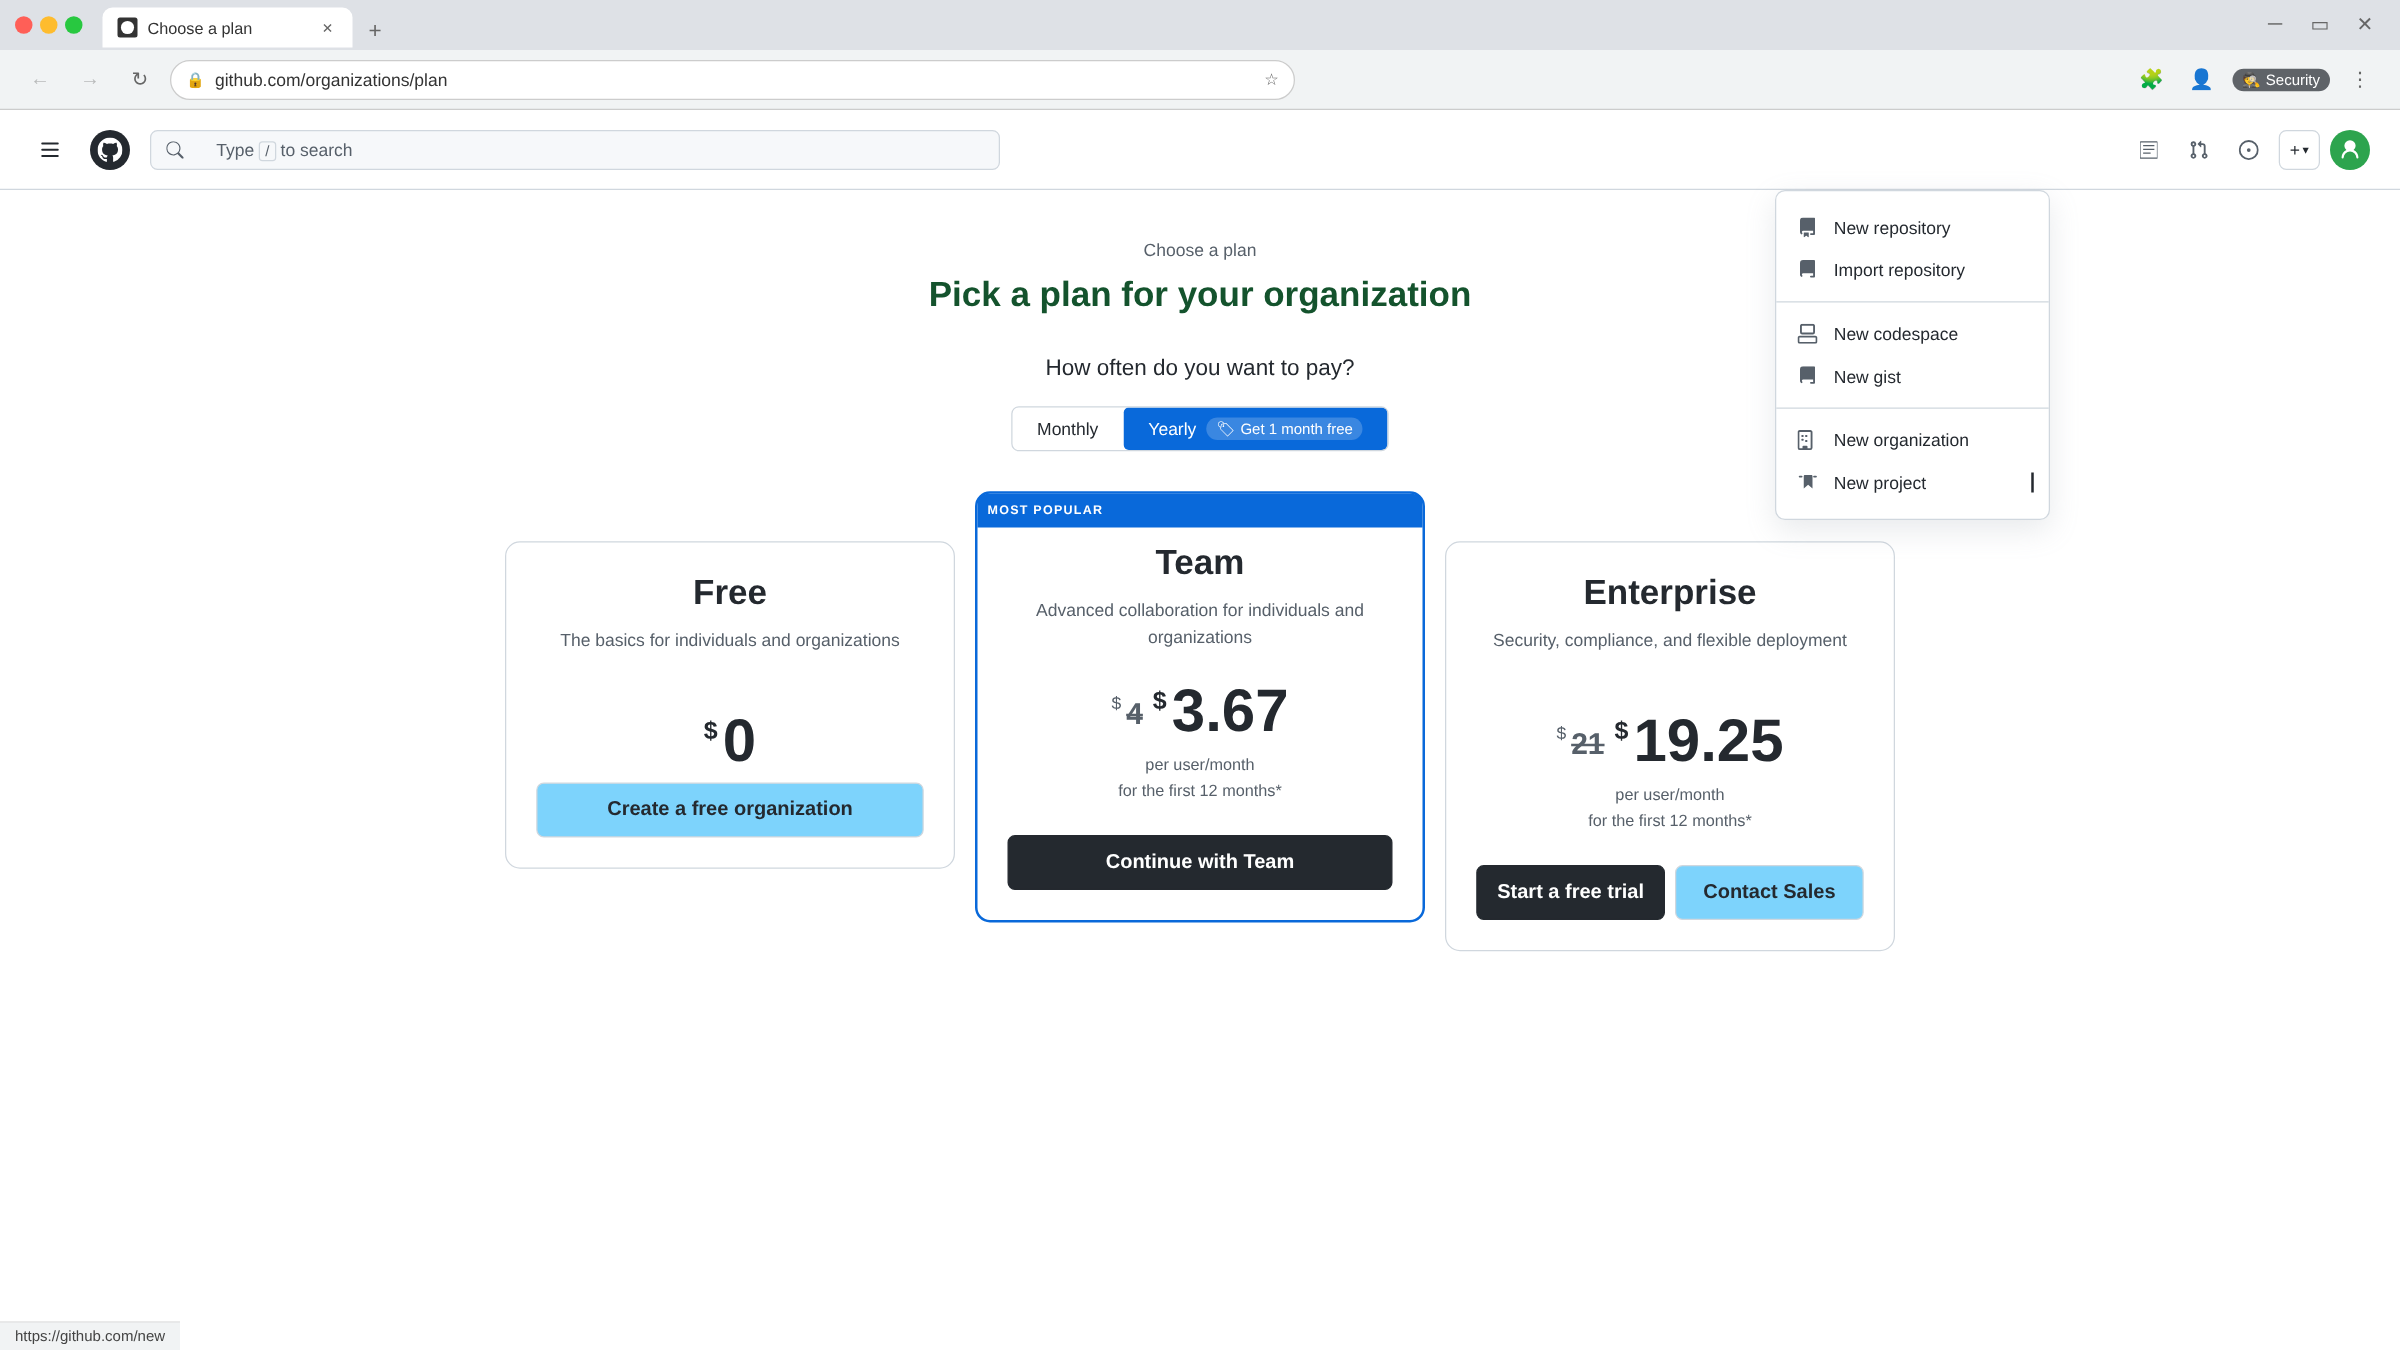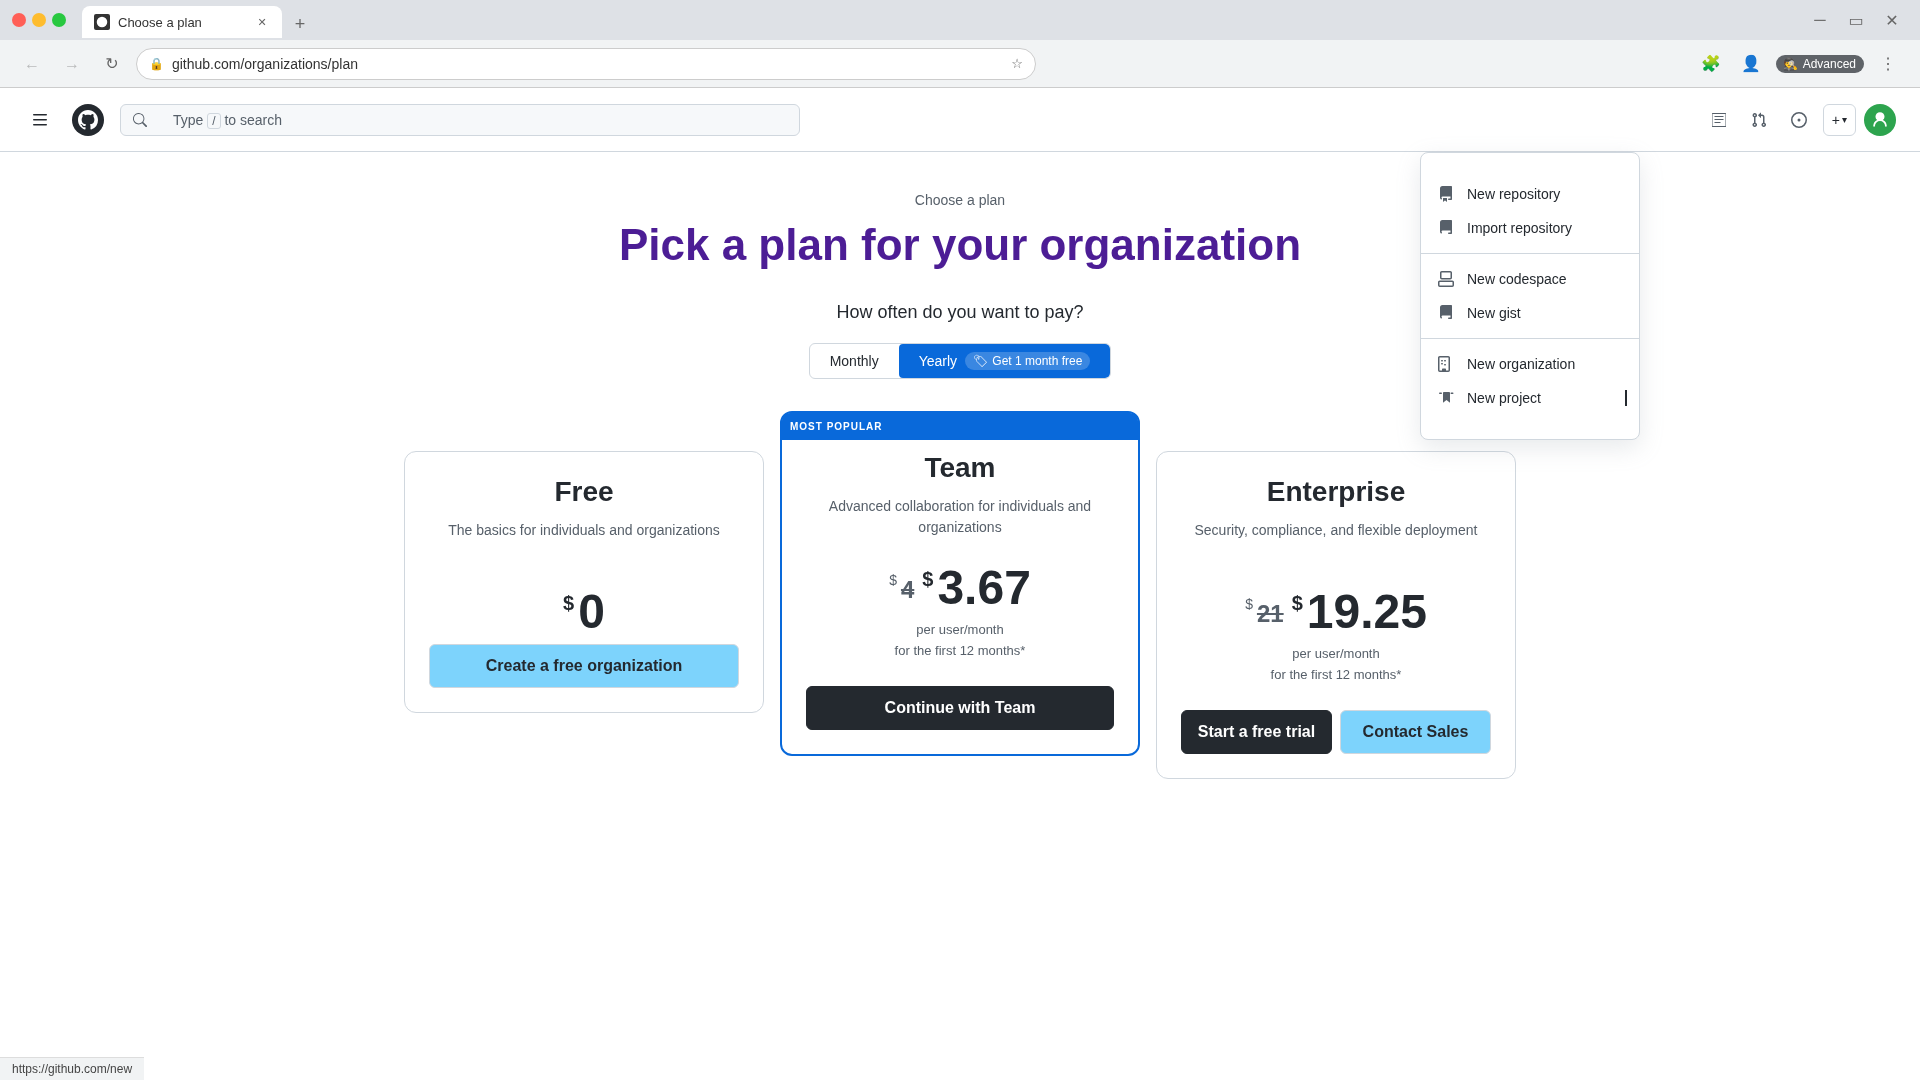"Advanced" span { text: Advanced -> Security }
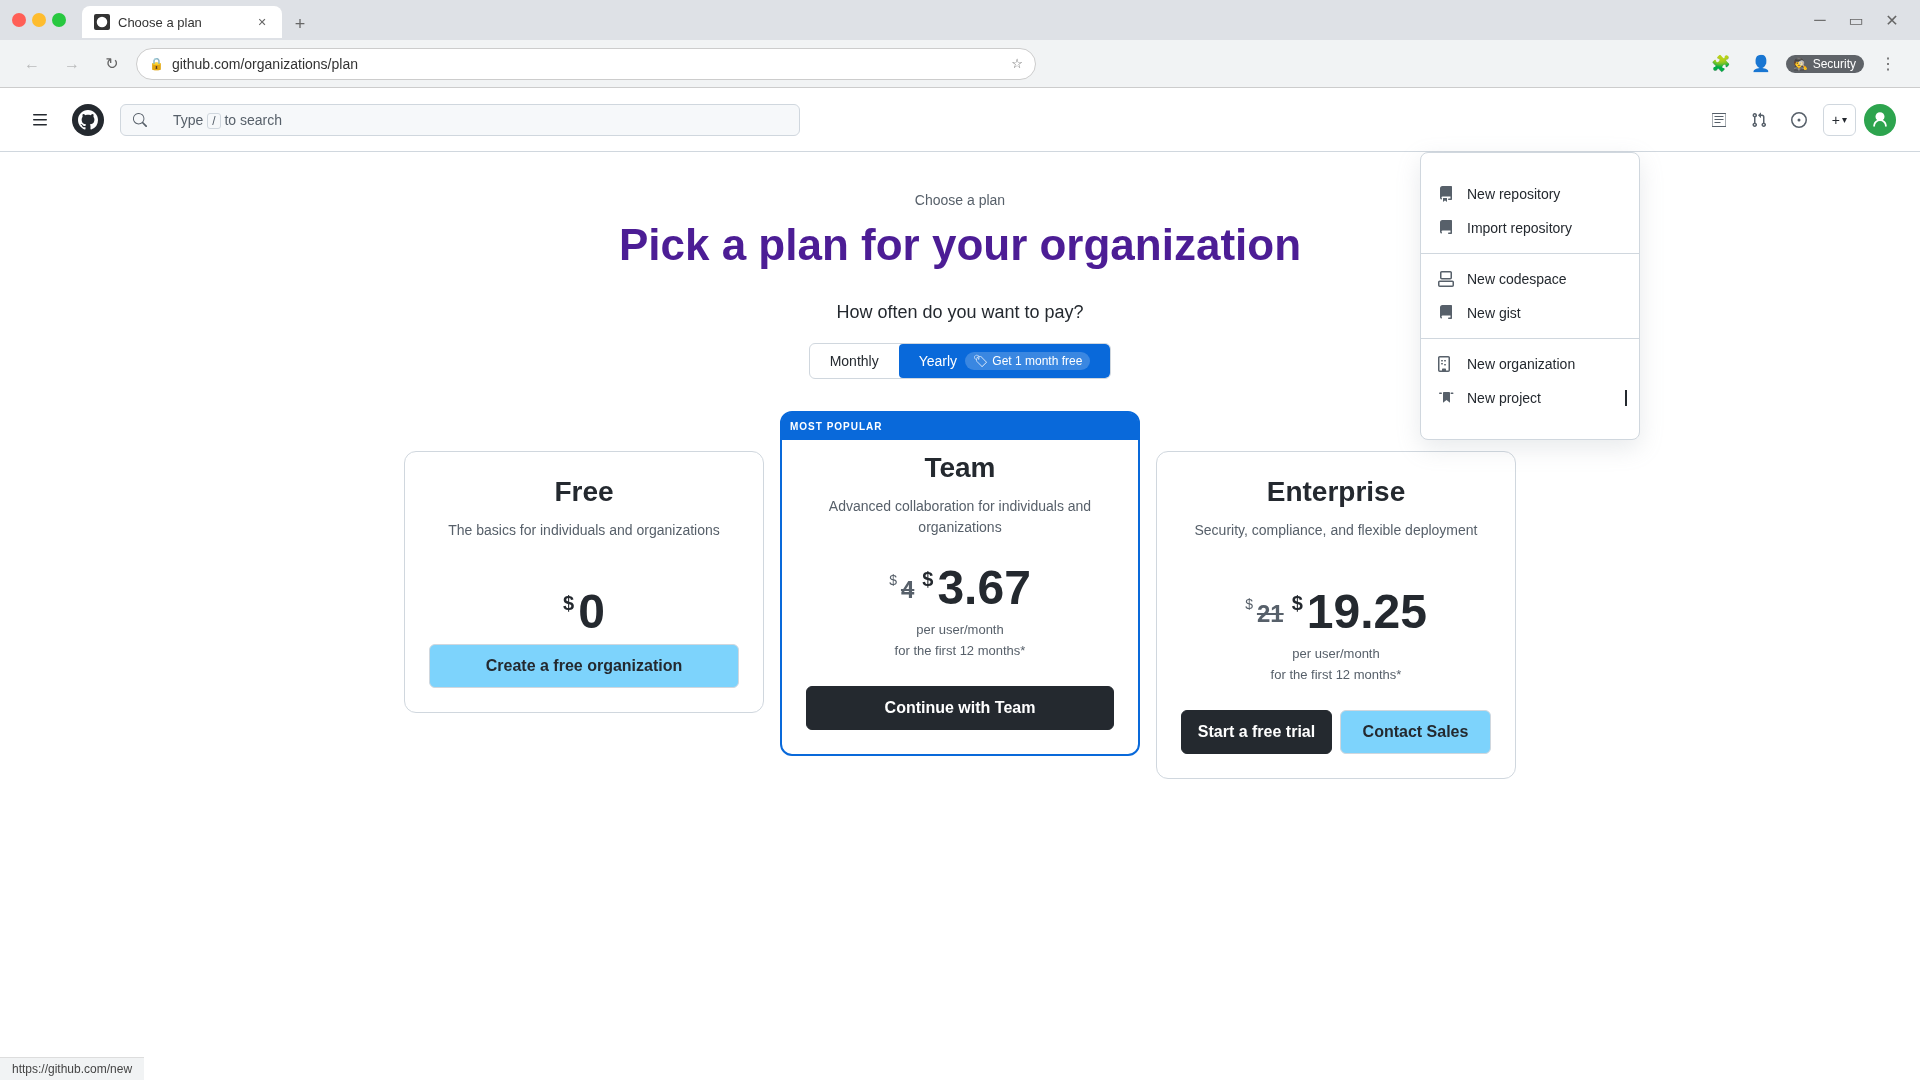"New repository" .dropdown-menu { padding: 24px 0 -> 12px 0 }
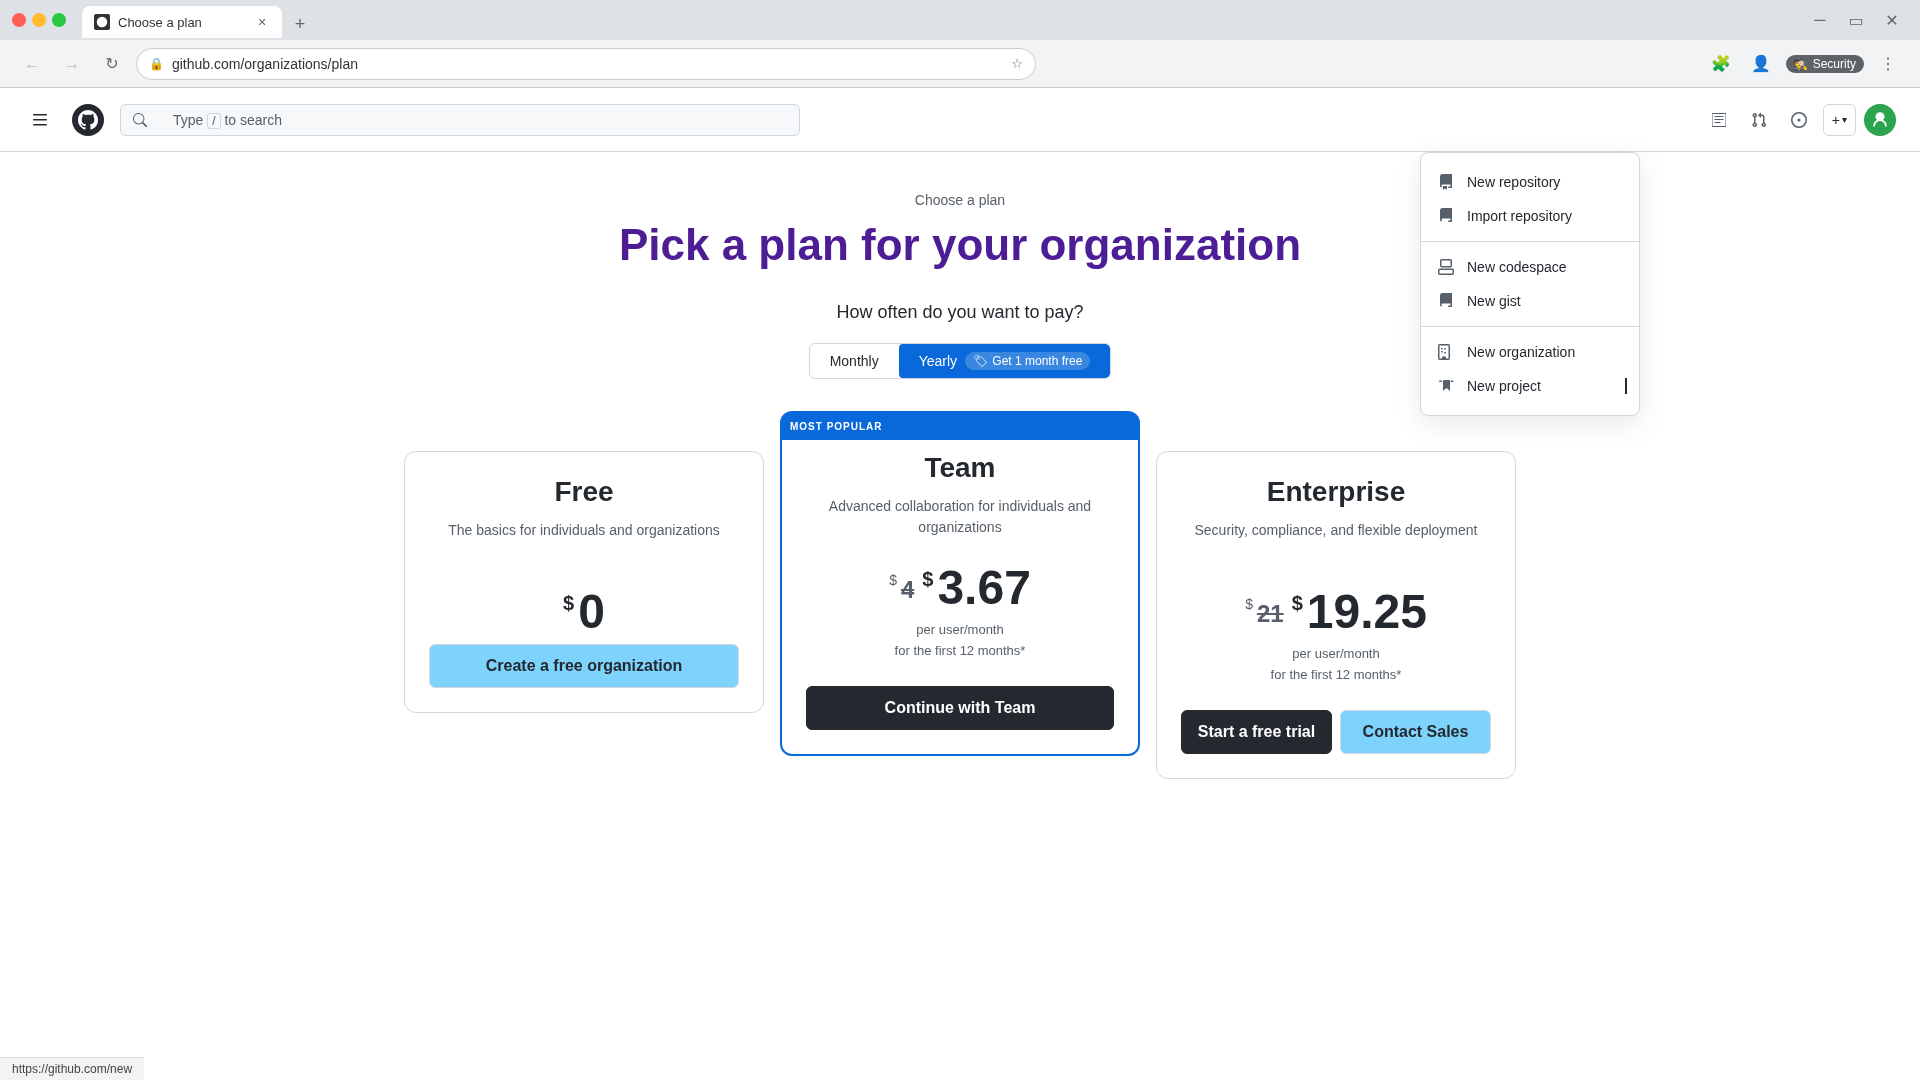"Pick a plan for your" .plan-title { color: #4c1d95 -> #14532d; font-size: 44px -> 28px }
